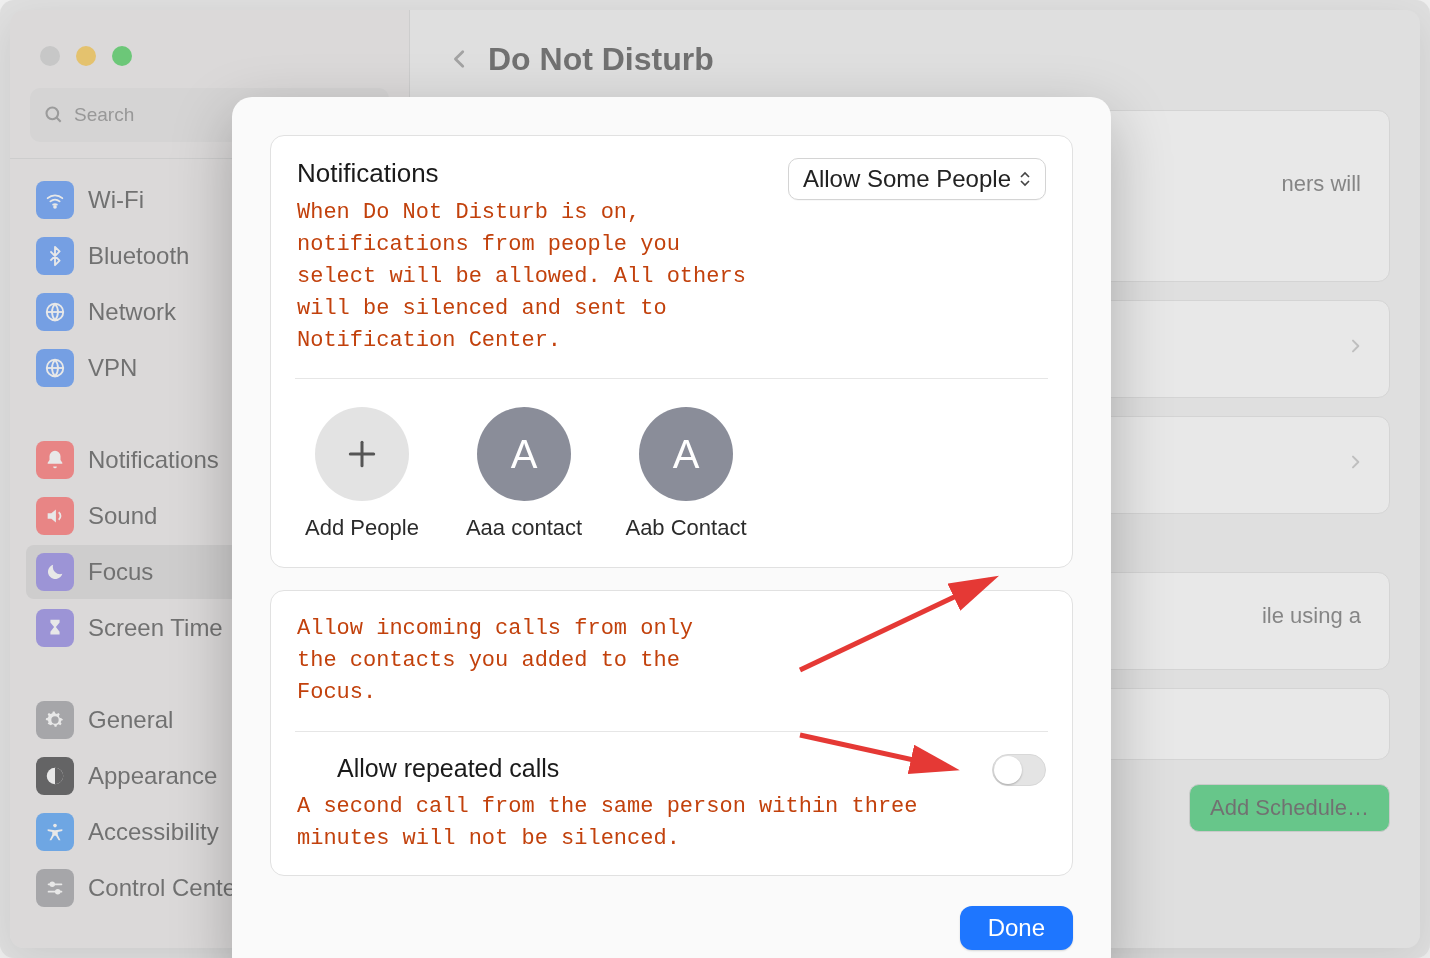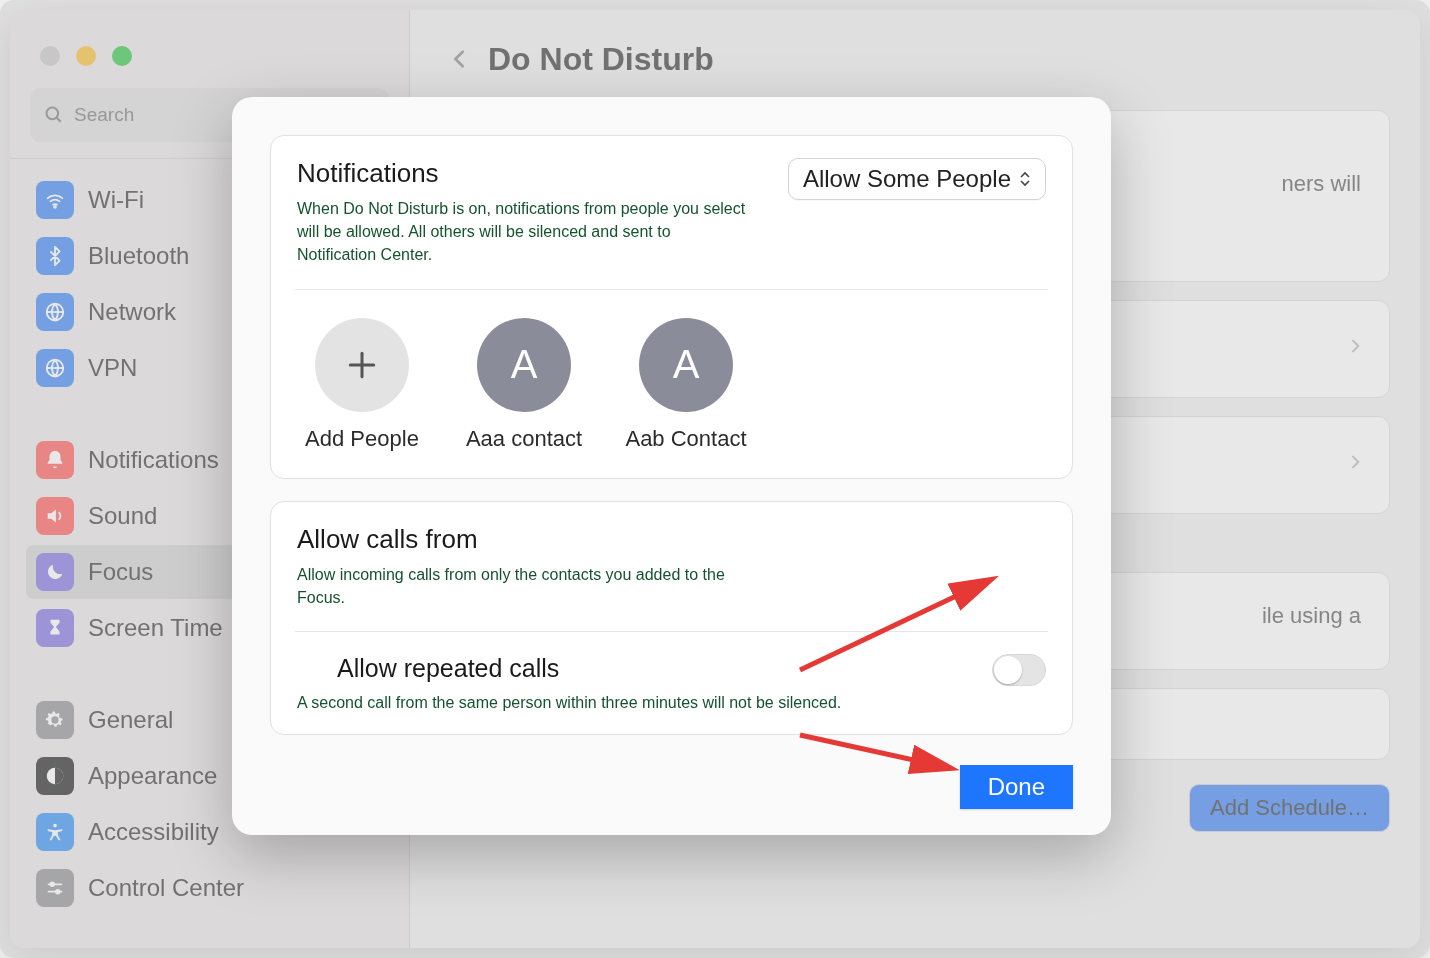"When Do Not Disturb is" .card-desc { color: #14532d -> #c2410c; font-family: none -> Liberation Mono, monospace; font-size: 16px -> 22px }
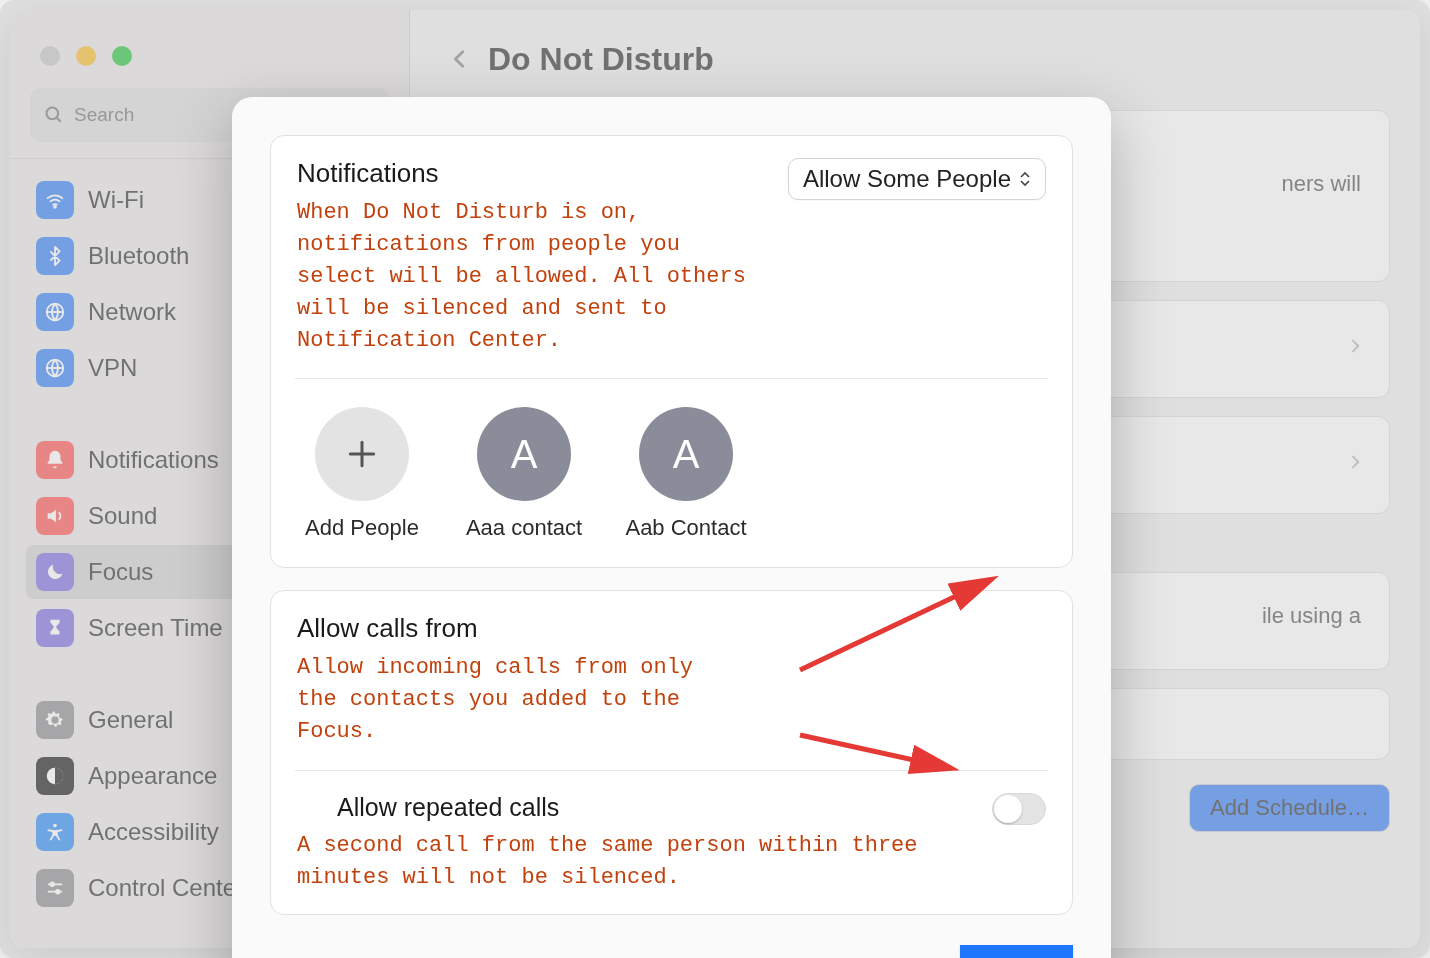"Allow calls from" div.card-title { html: <div>Allow calls from</div> -> none }
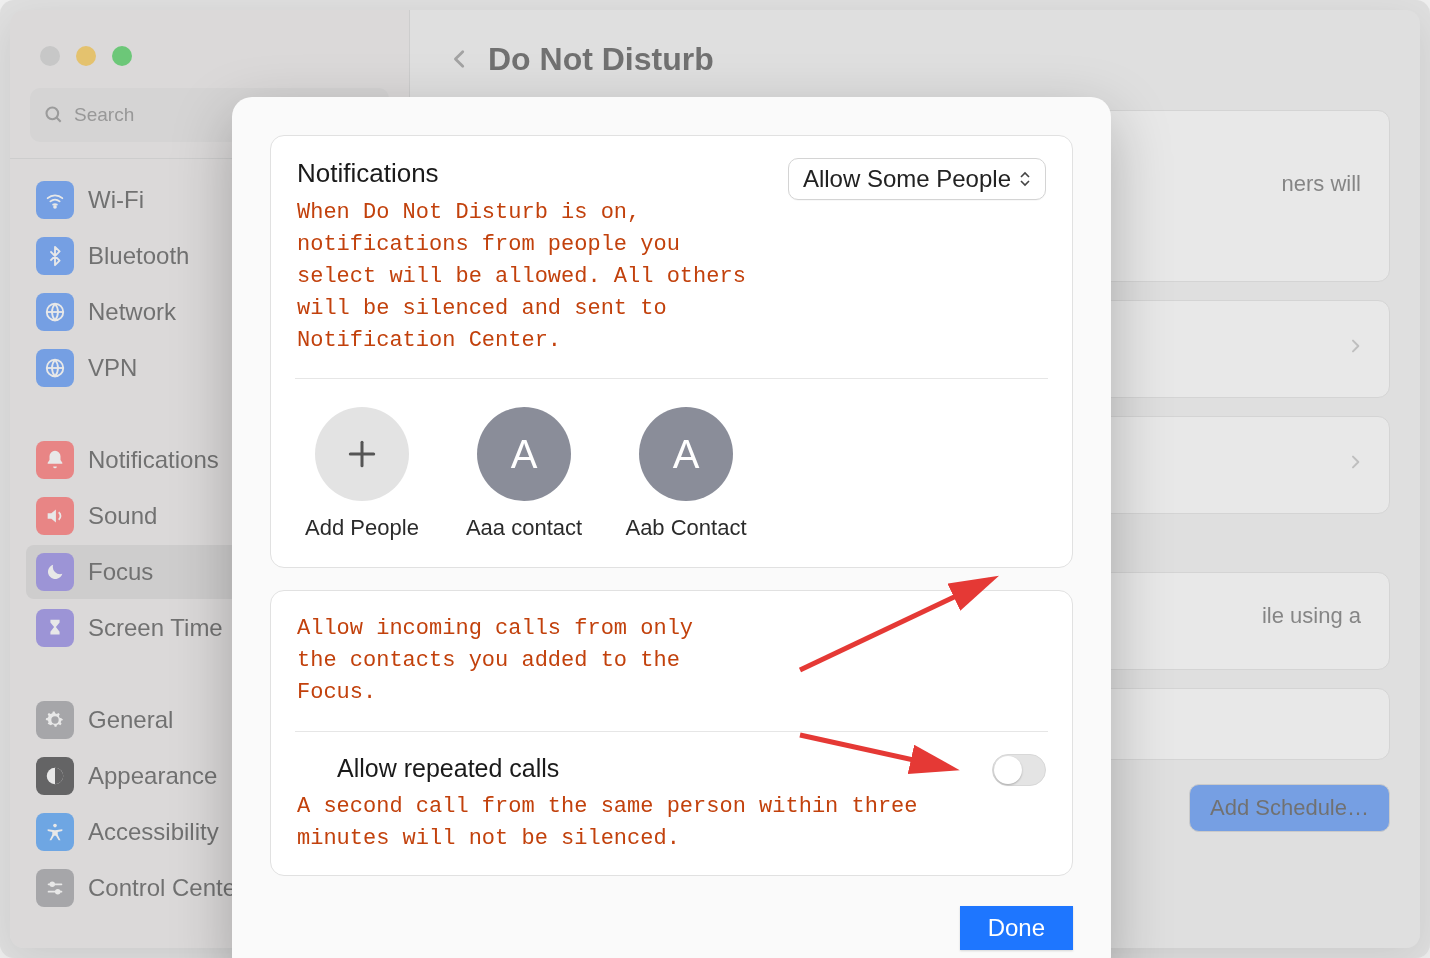"Add Schedule…" .add-schedule-btn { background: #3b82f6 -> #22c55e }
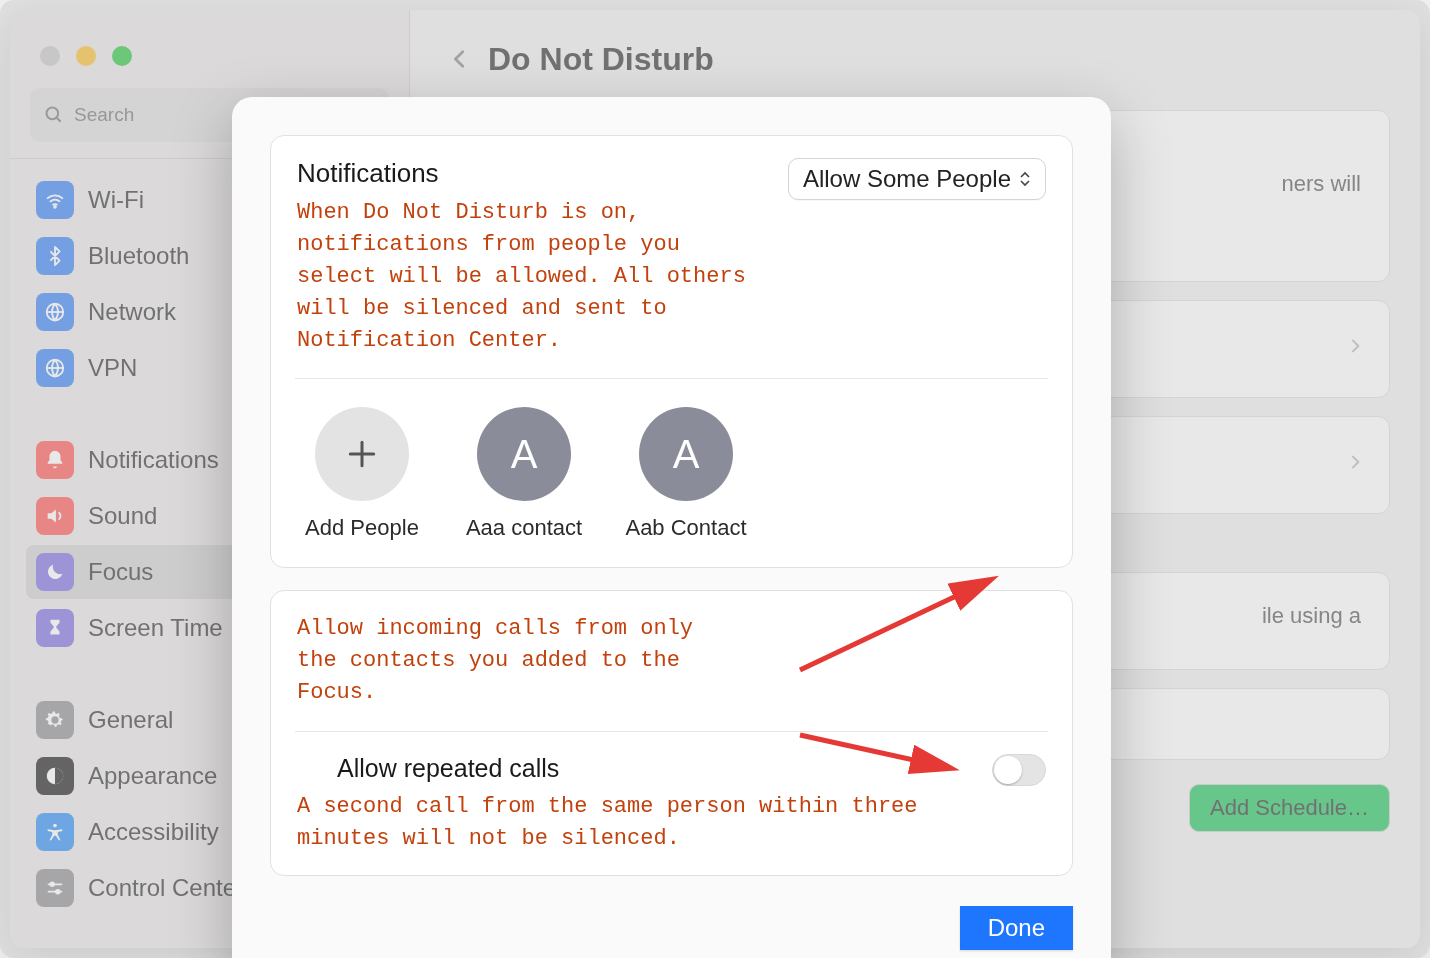"Done" .done-btn { border-radius: 0 -> 12px }
